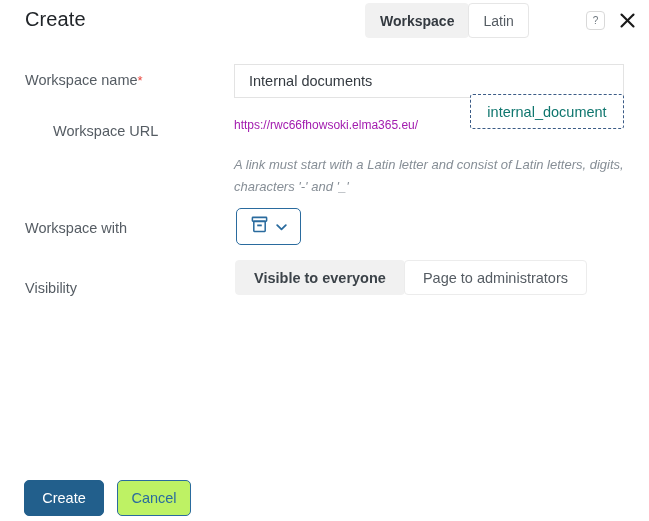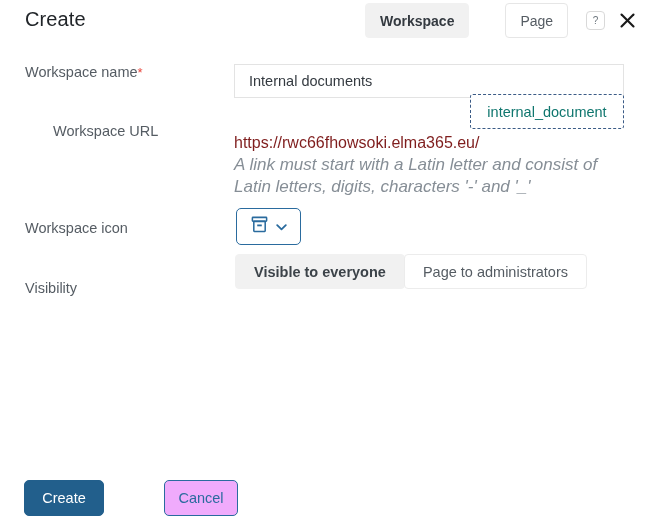"Workspace" .tab-group { gap: 37px -> none }
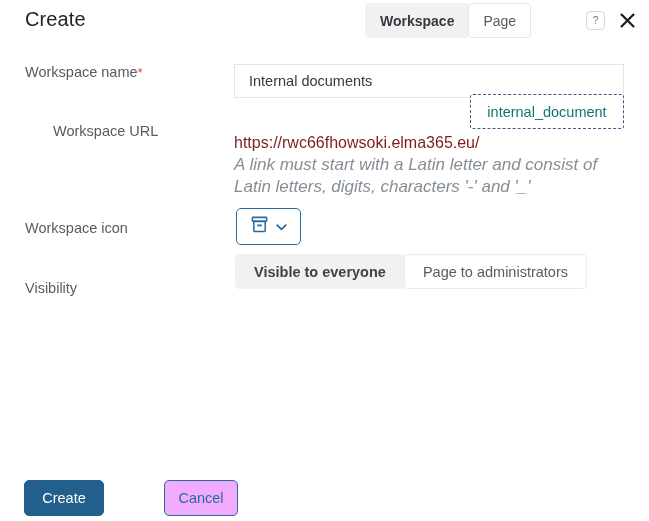"Page" span { text: Page -> Latin }
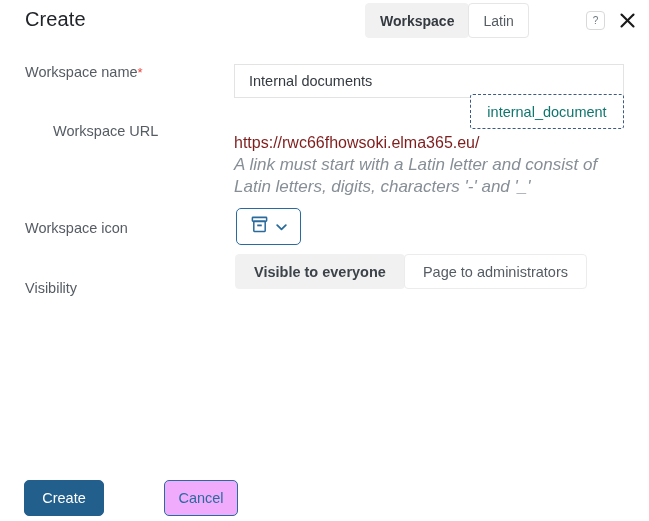"Workspace name*" div.form-label { top: 64px -> 72px }
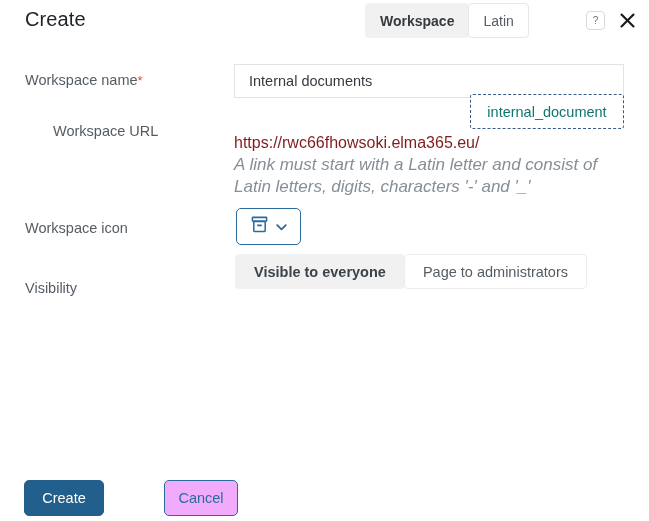"https://rwc66fhowsoki.elma365.eu/" .url-prefix { color: #7f1d1d -> #a21caf; font-size: 16px -> 12px; top: 134px -> 118px }
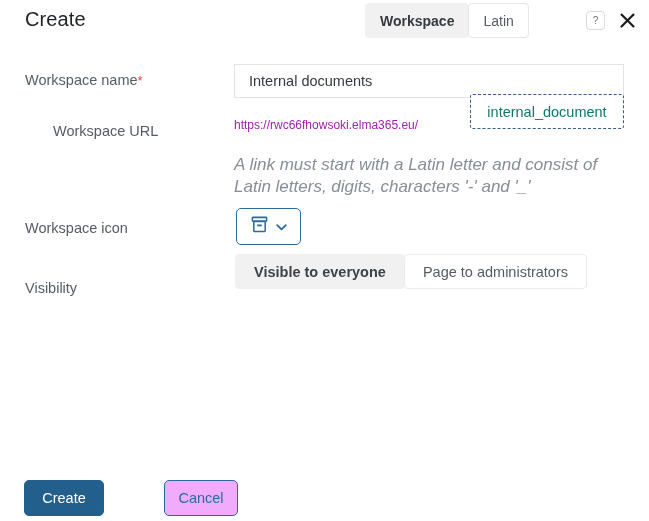"A link must start with" .hint-text { font-size: 17px -> 13px }
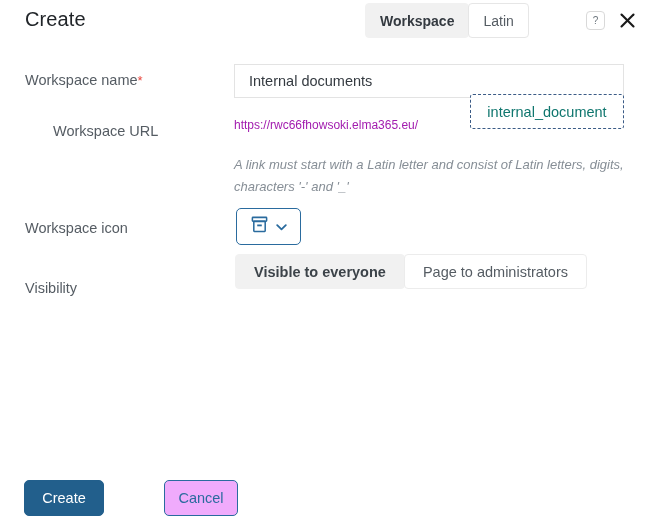"Workspace icon" div.form-label { text: icon -> with }
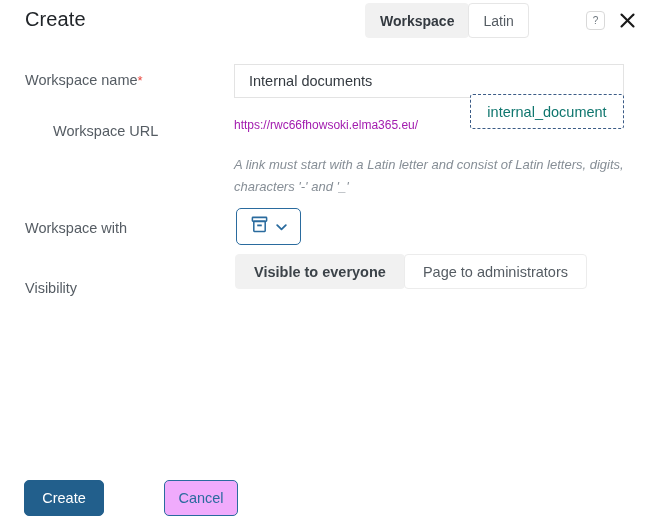"Visible to everyone" .toggle-group { top: 254px -> 260px }
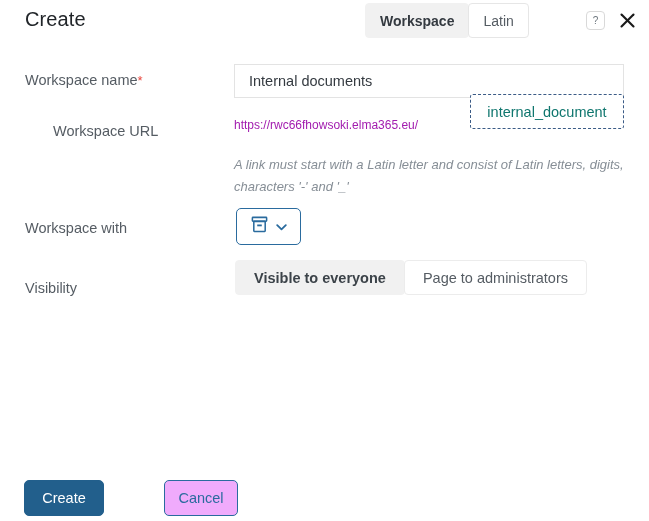"Cancel" #cancel-button { background: #f0abfc -> #bef264; margin-left: 47px -> none }
